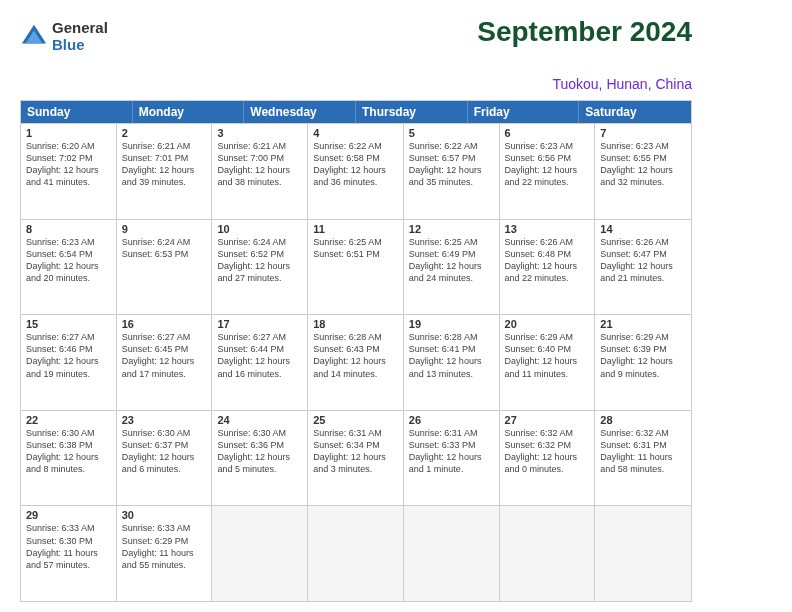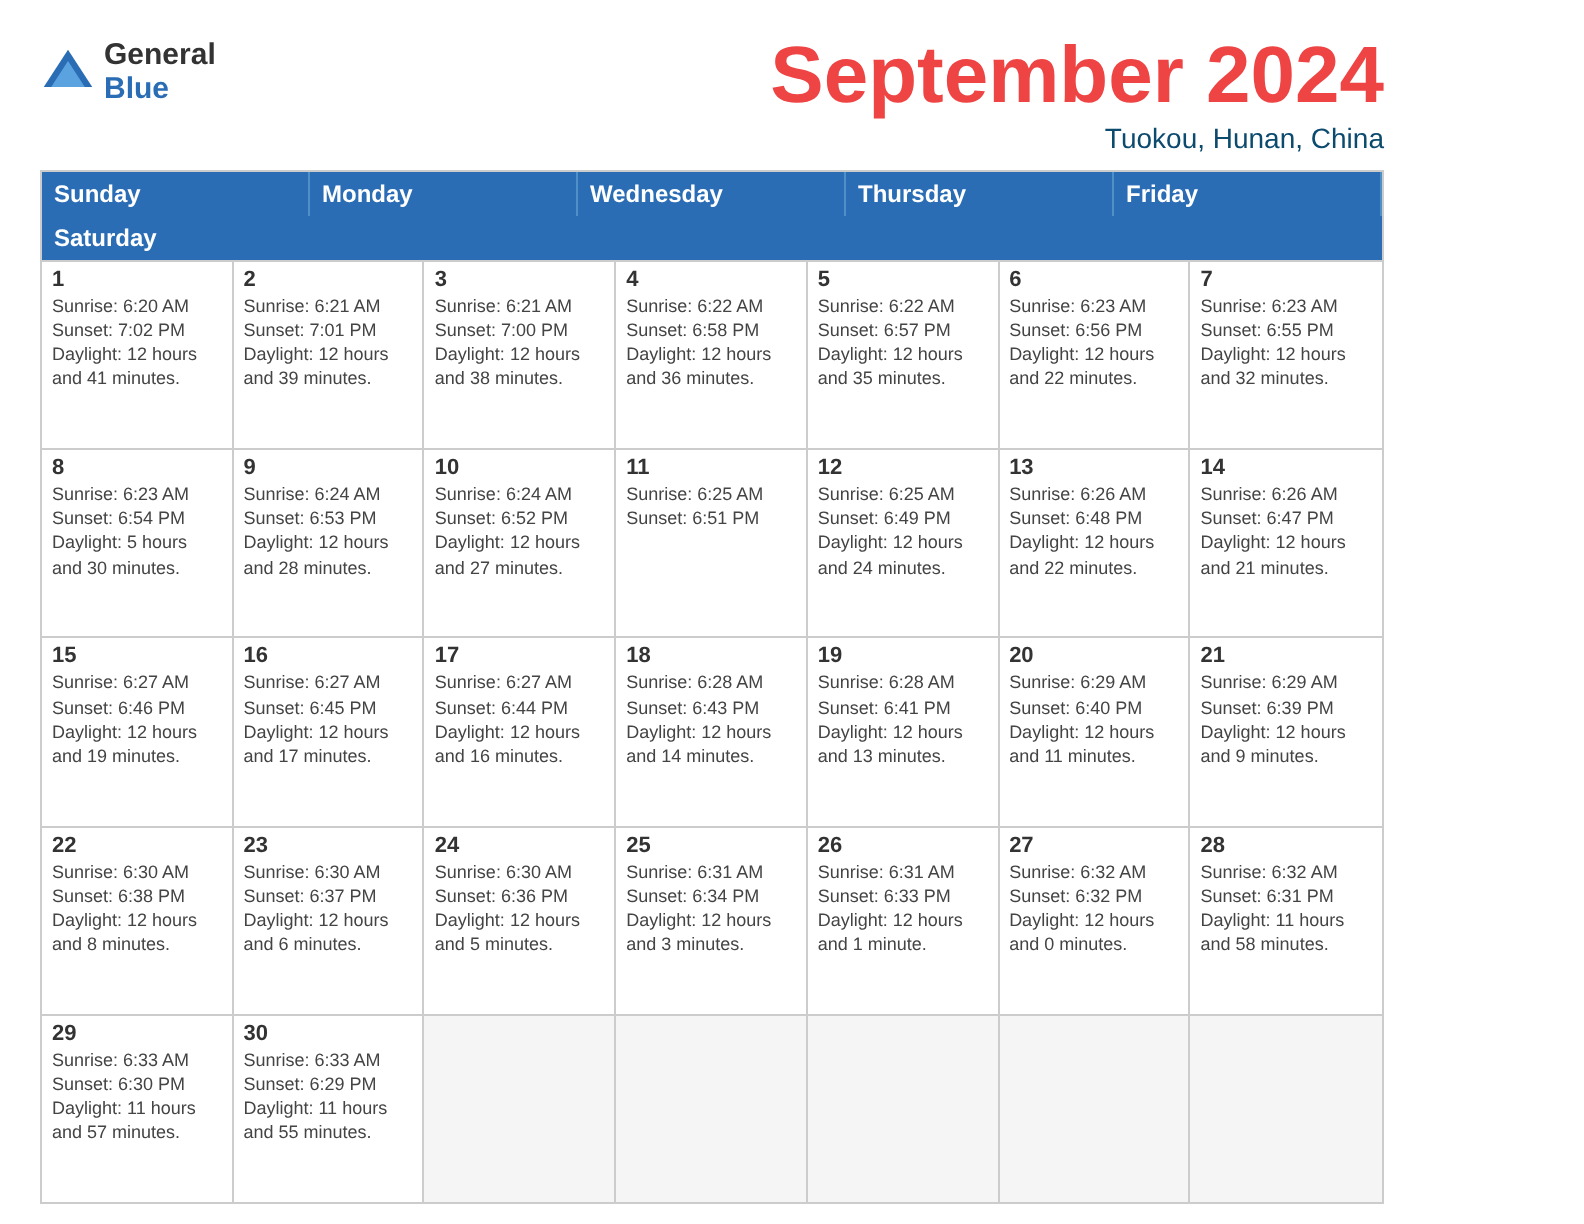"September 2024" .month-title { color: #ef4444 -> #14532d; font-size: 40px -> 28px }
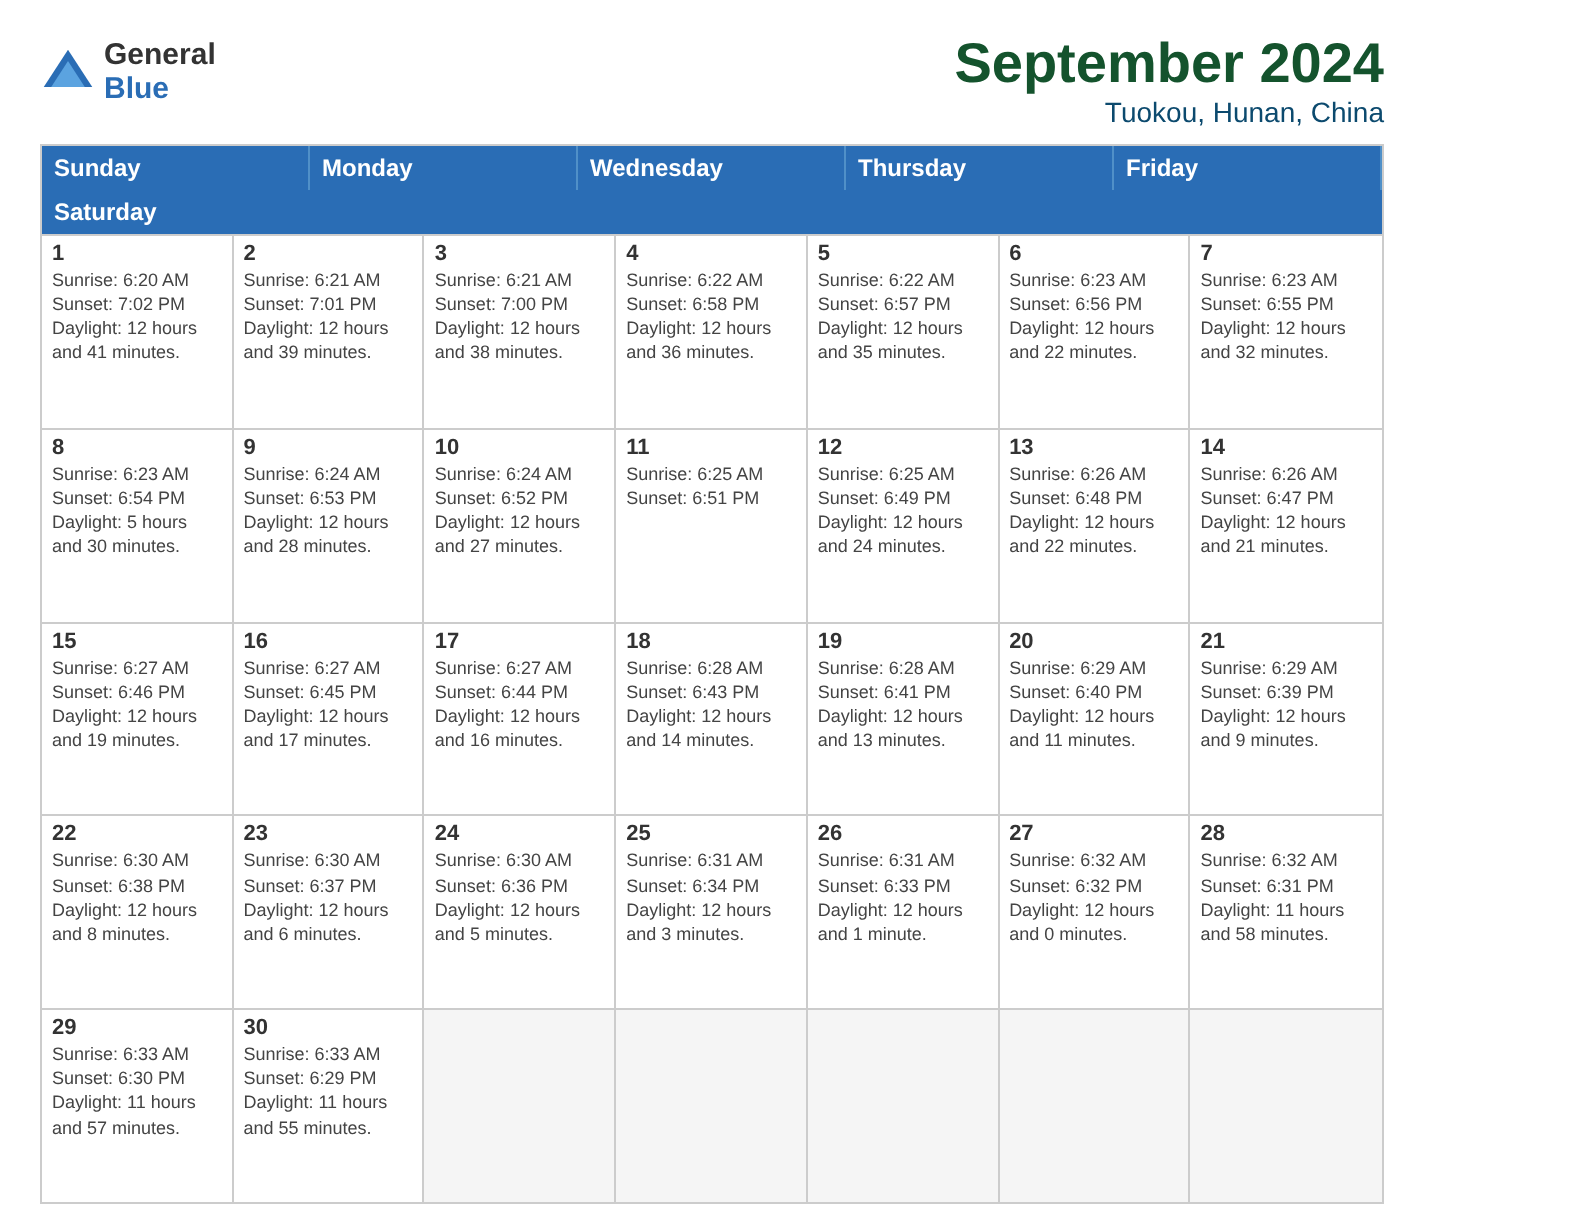"Tuokou, Hunan, China" .location { color: #0c4a6e -> #6d28d9; margin-top: none -> 28px }
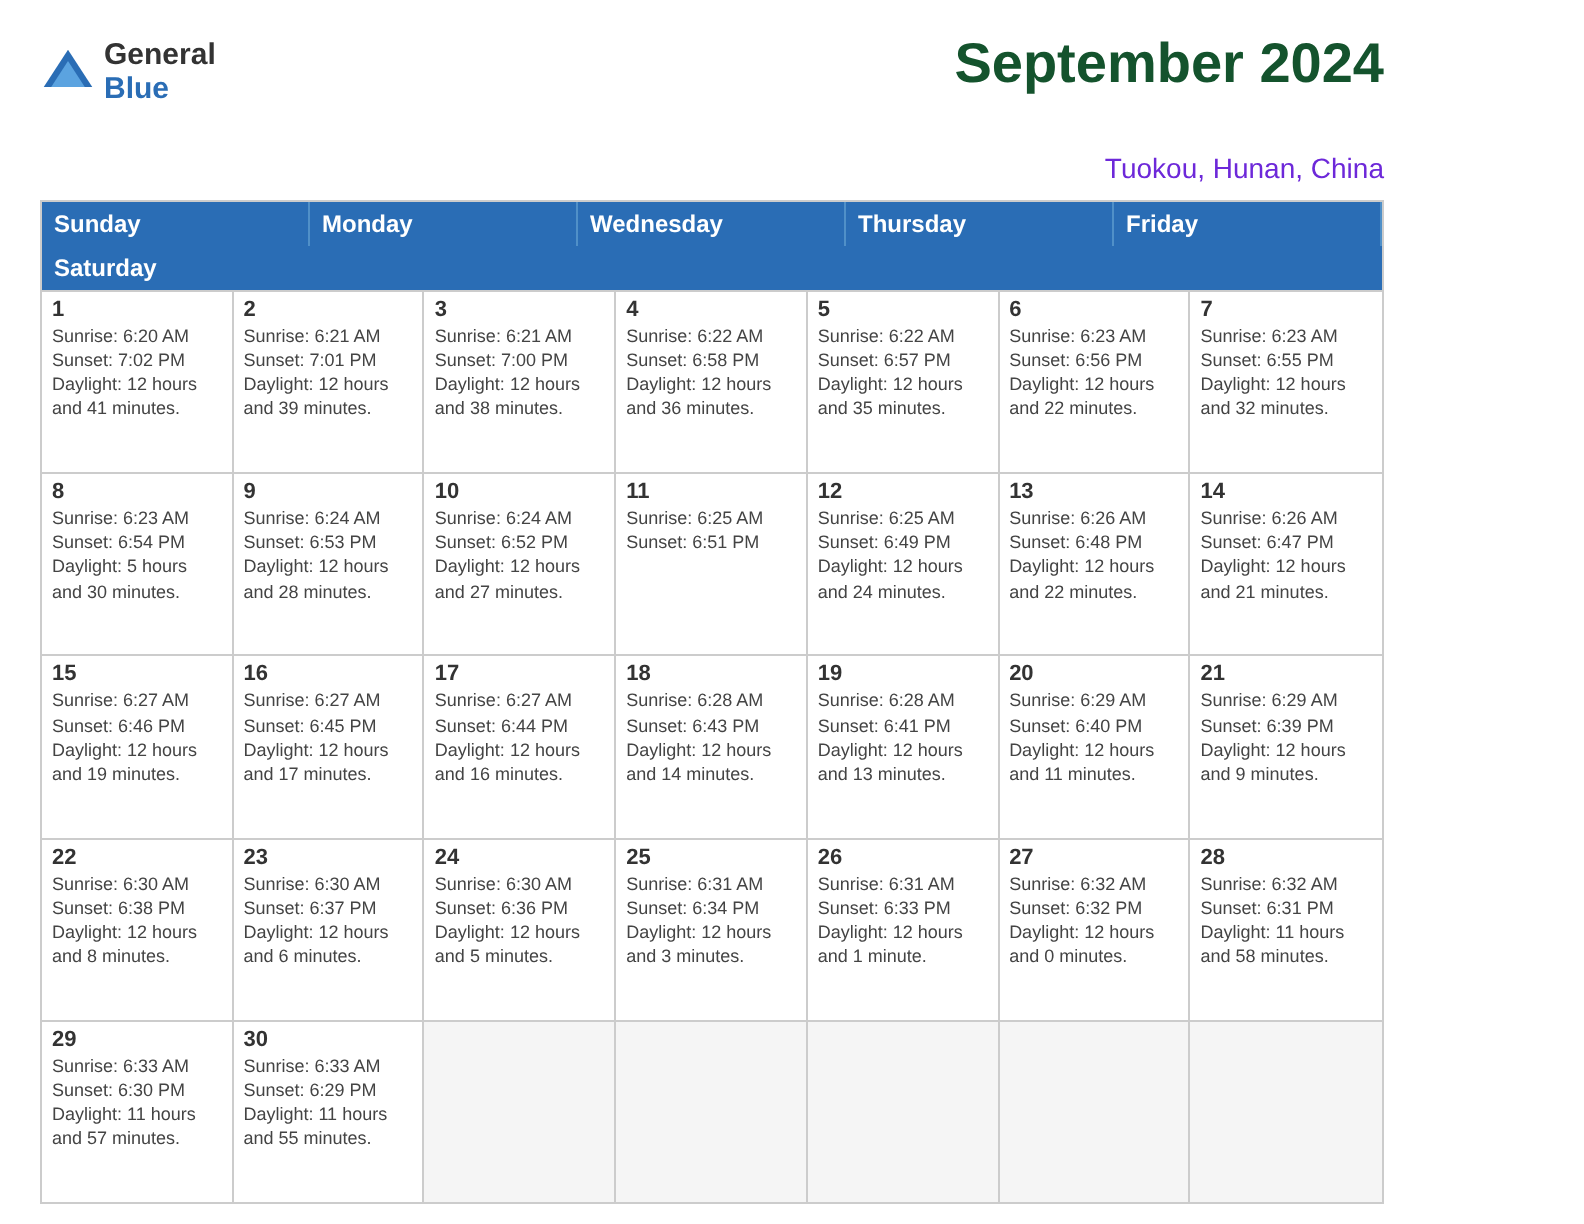"Sunday" .cal-header { grid-template-columns: repeat(5, 1fr) -> repeat(6, 1fr) }
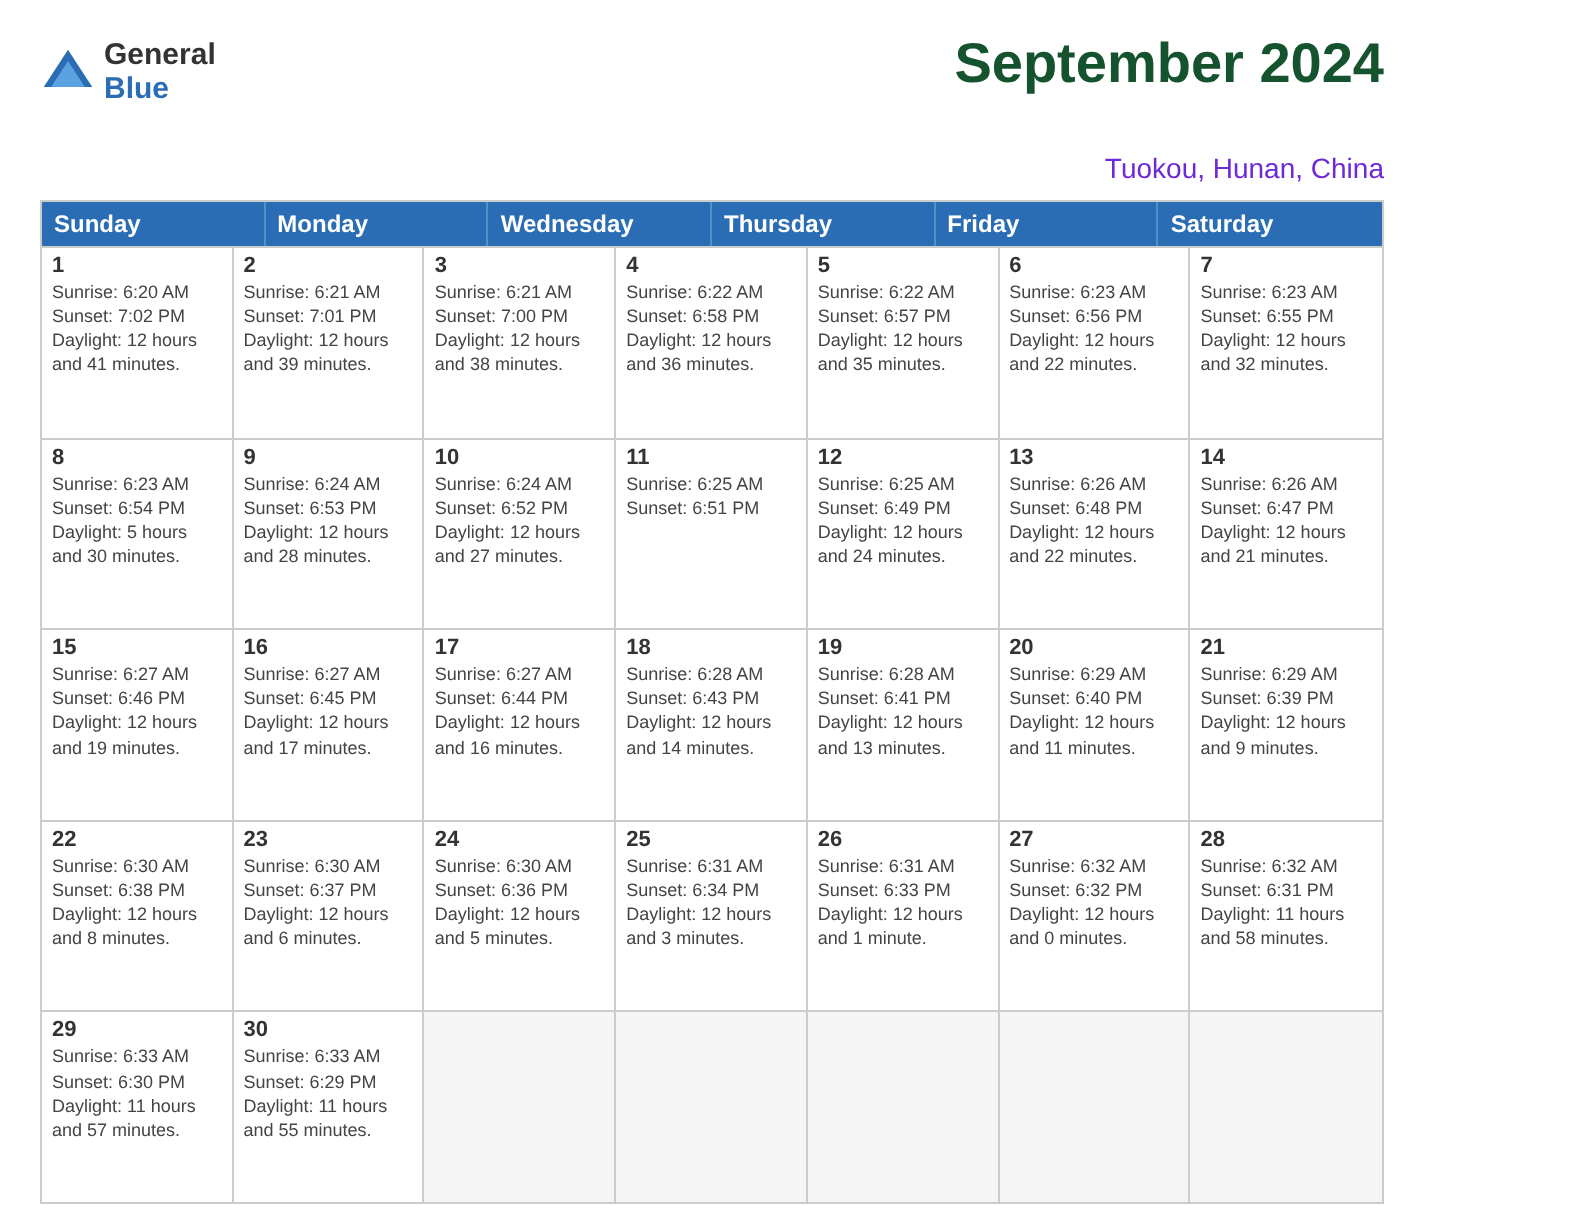"Daylight: 5 hours and 30" span { text: 5 hours and 30 -> 12 hours and 20 }
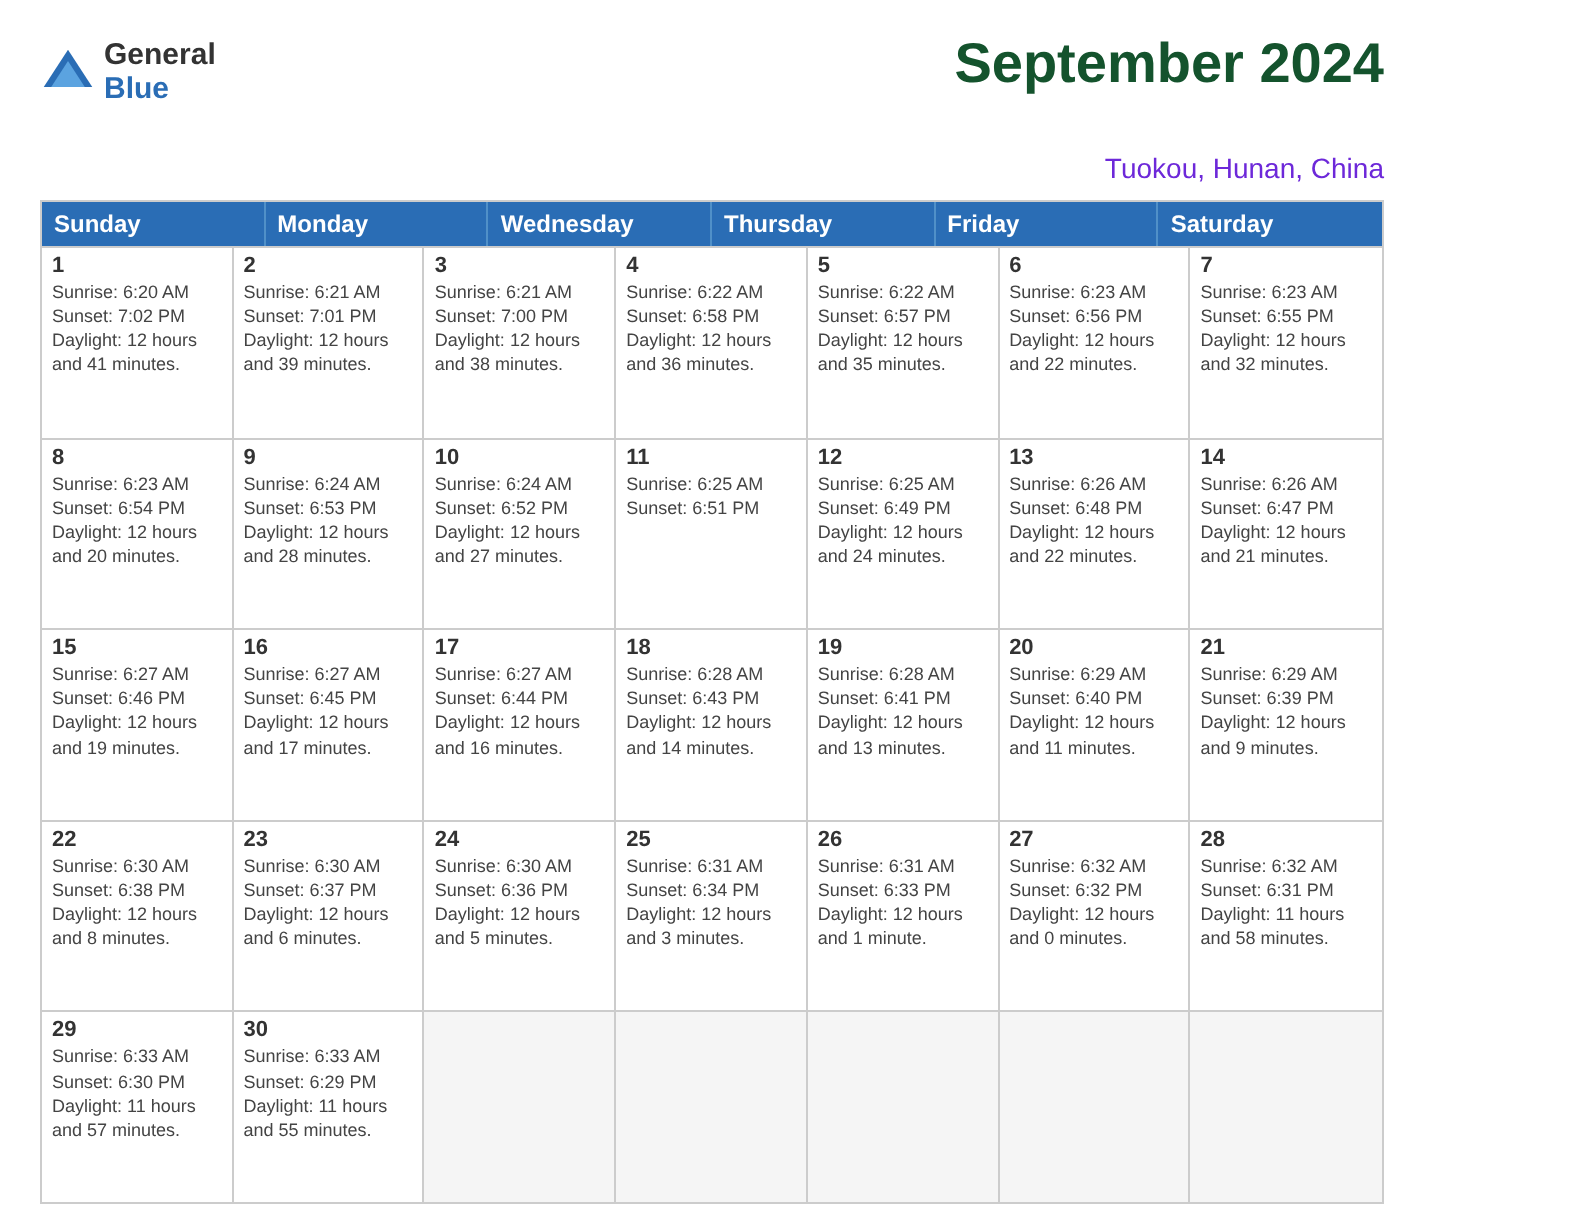"Daylight: 12 hours and 28" span { html: <span>Daylight: 12 hours and 28 minutes.</span> -> none }
